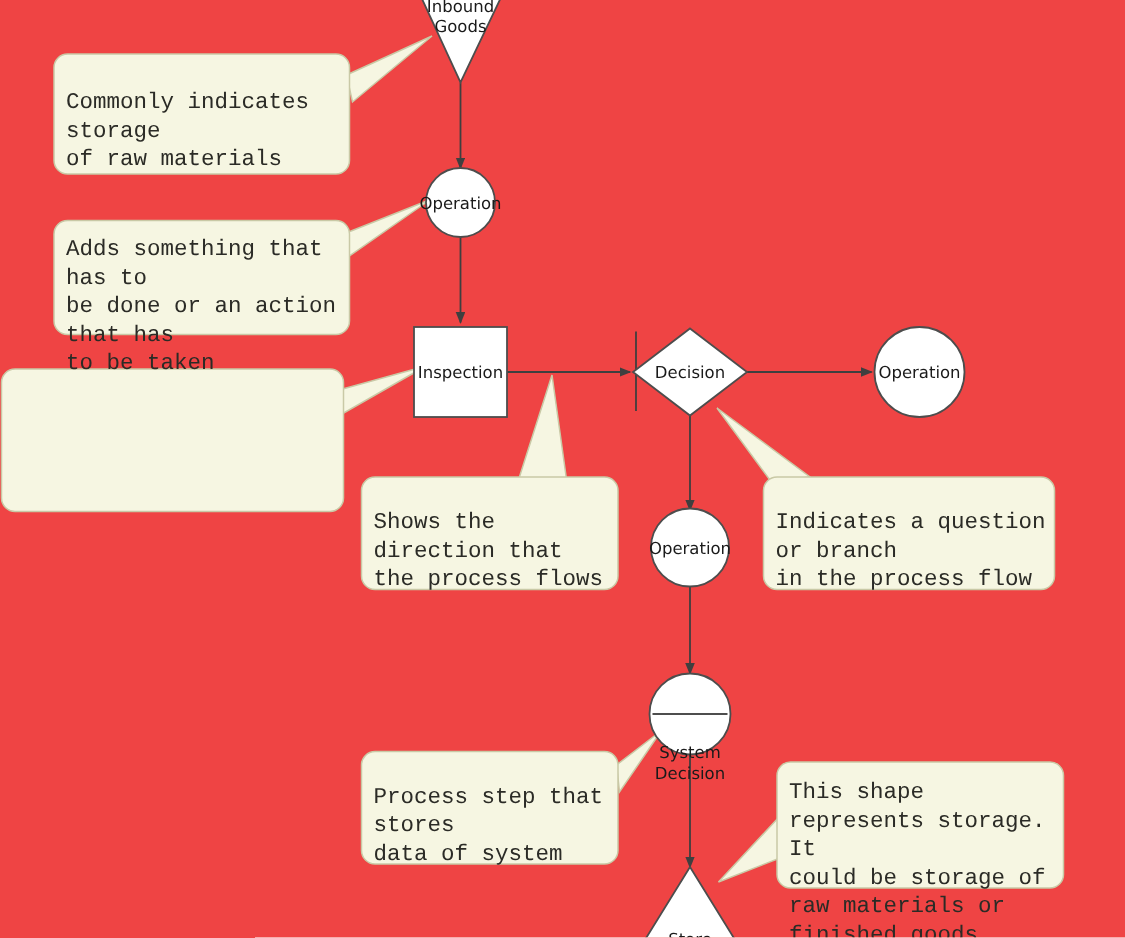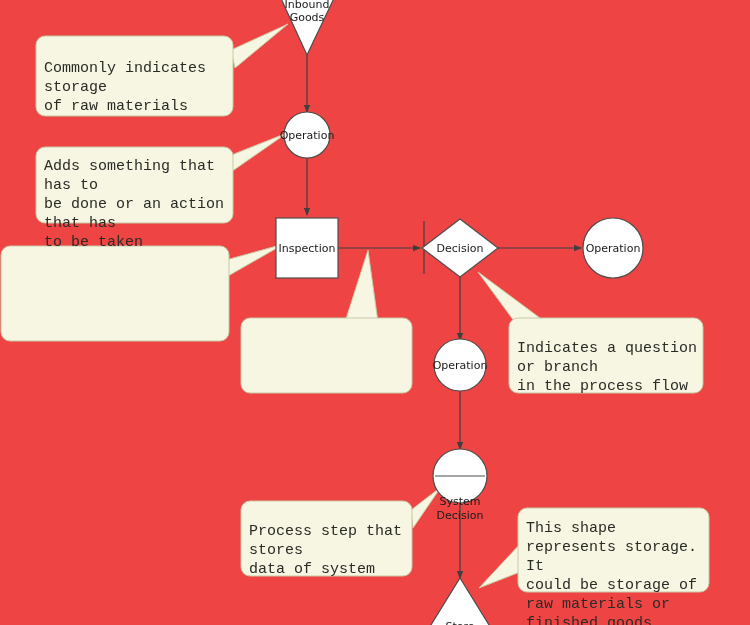"Shows the direction that" div.callout-text { html: none -> <div>Shows the direction that the process flows</div> }
